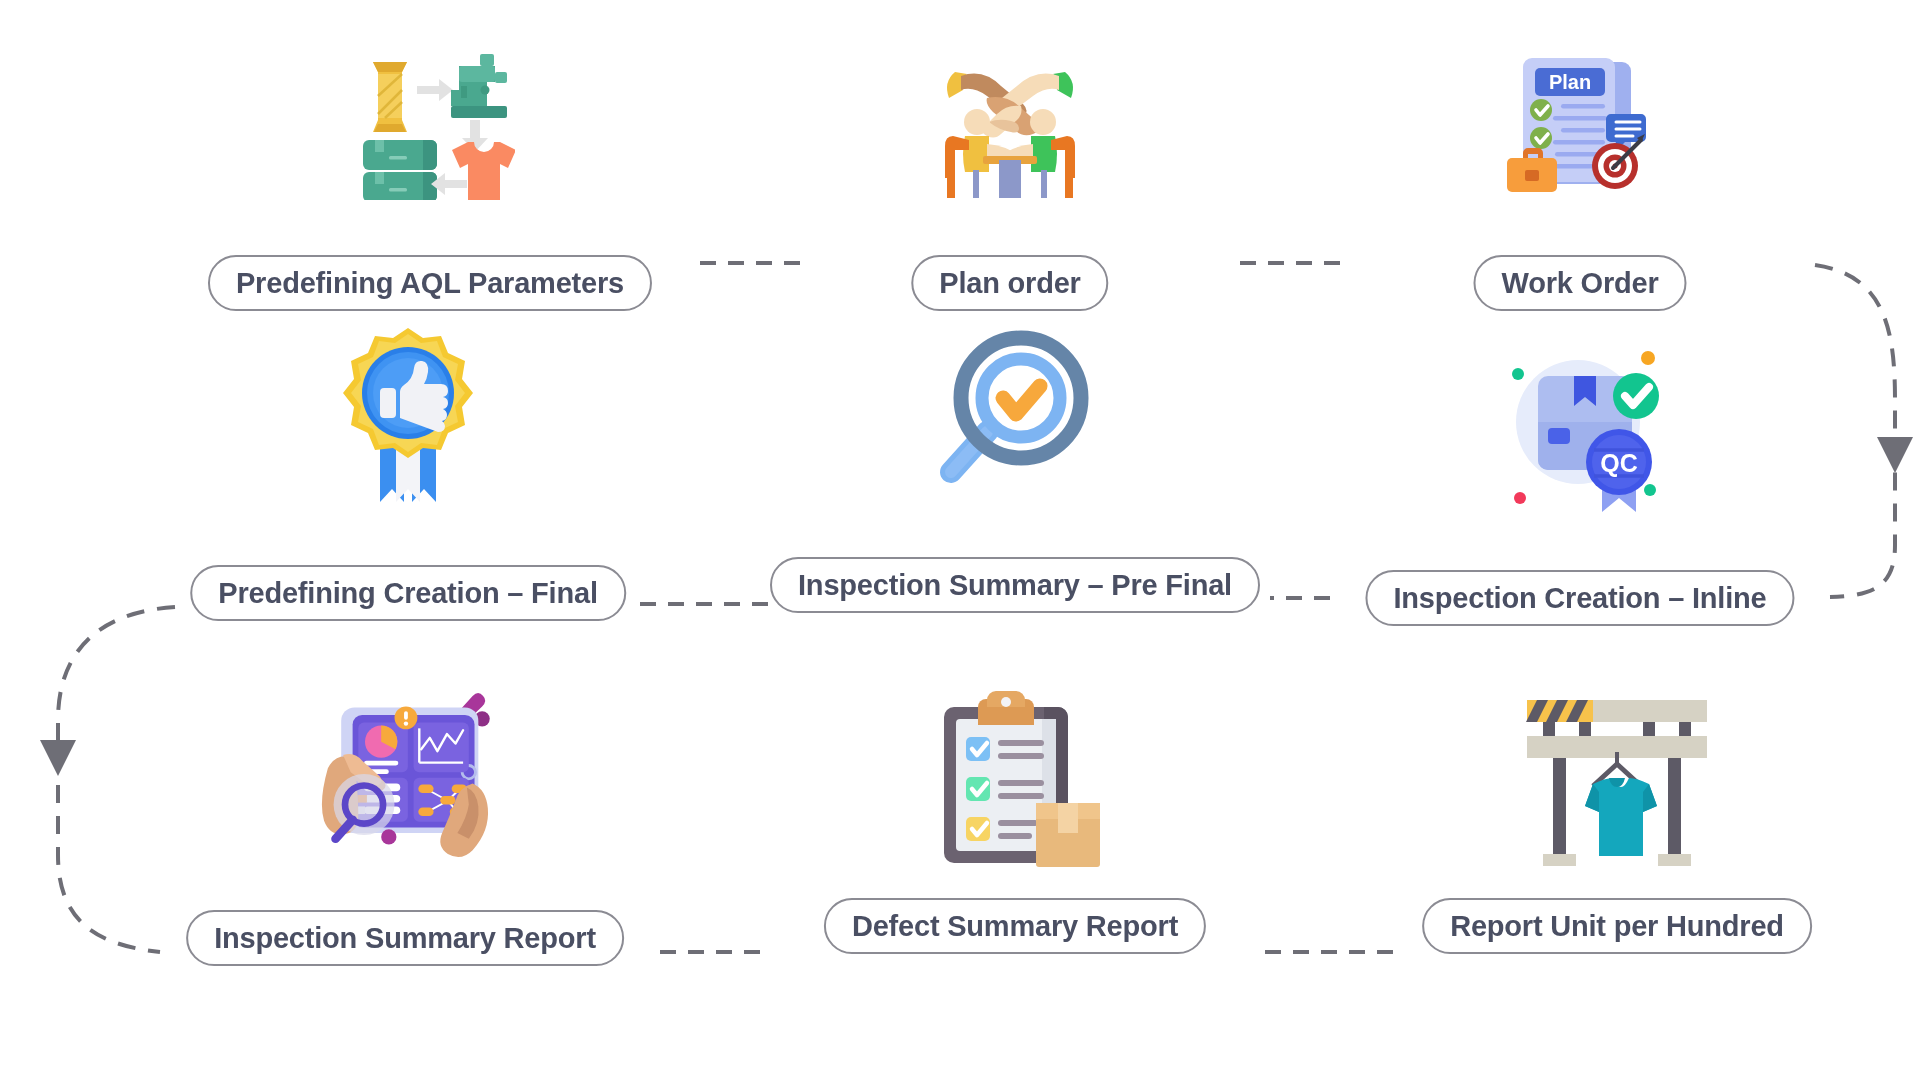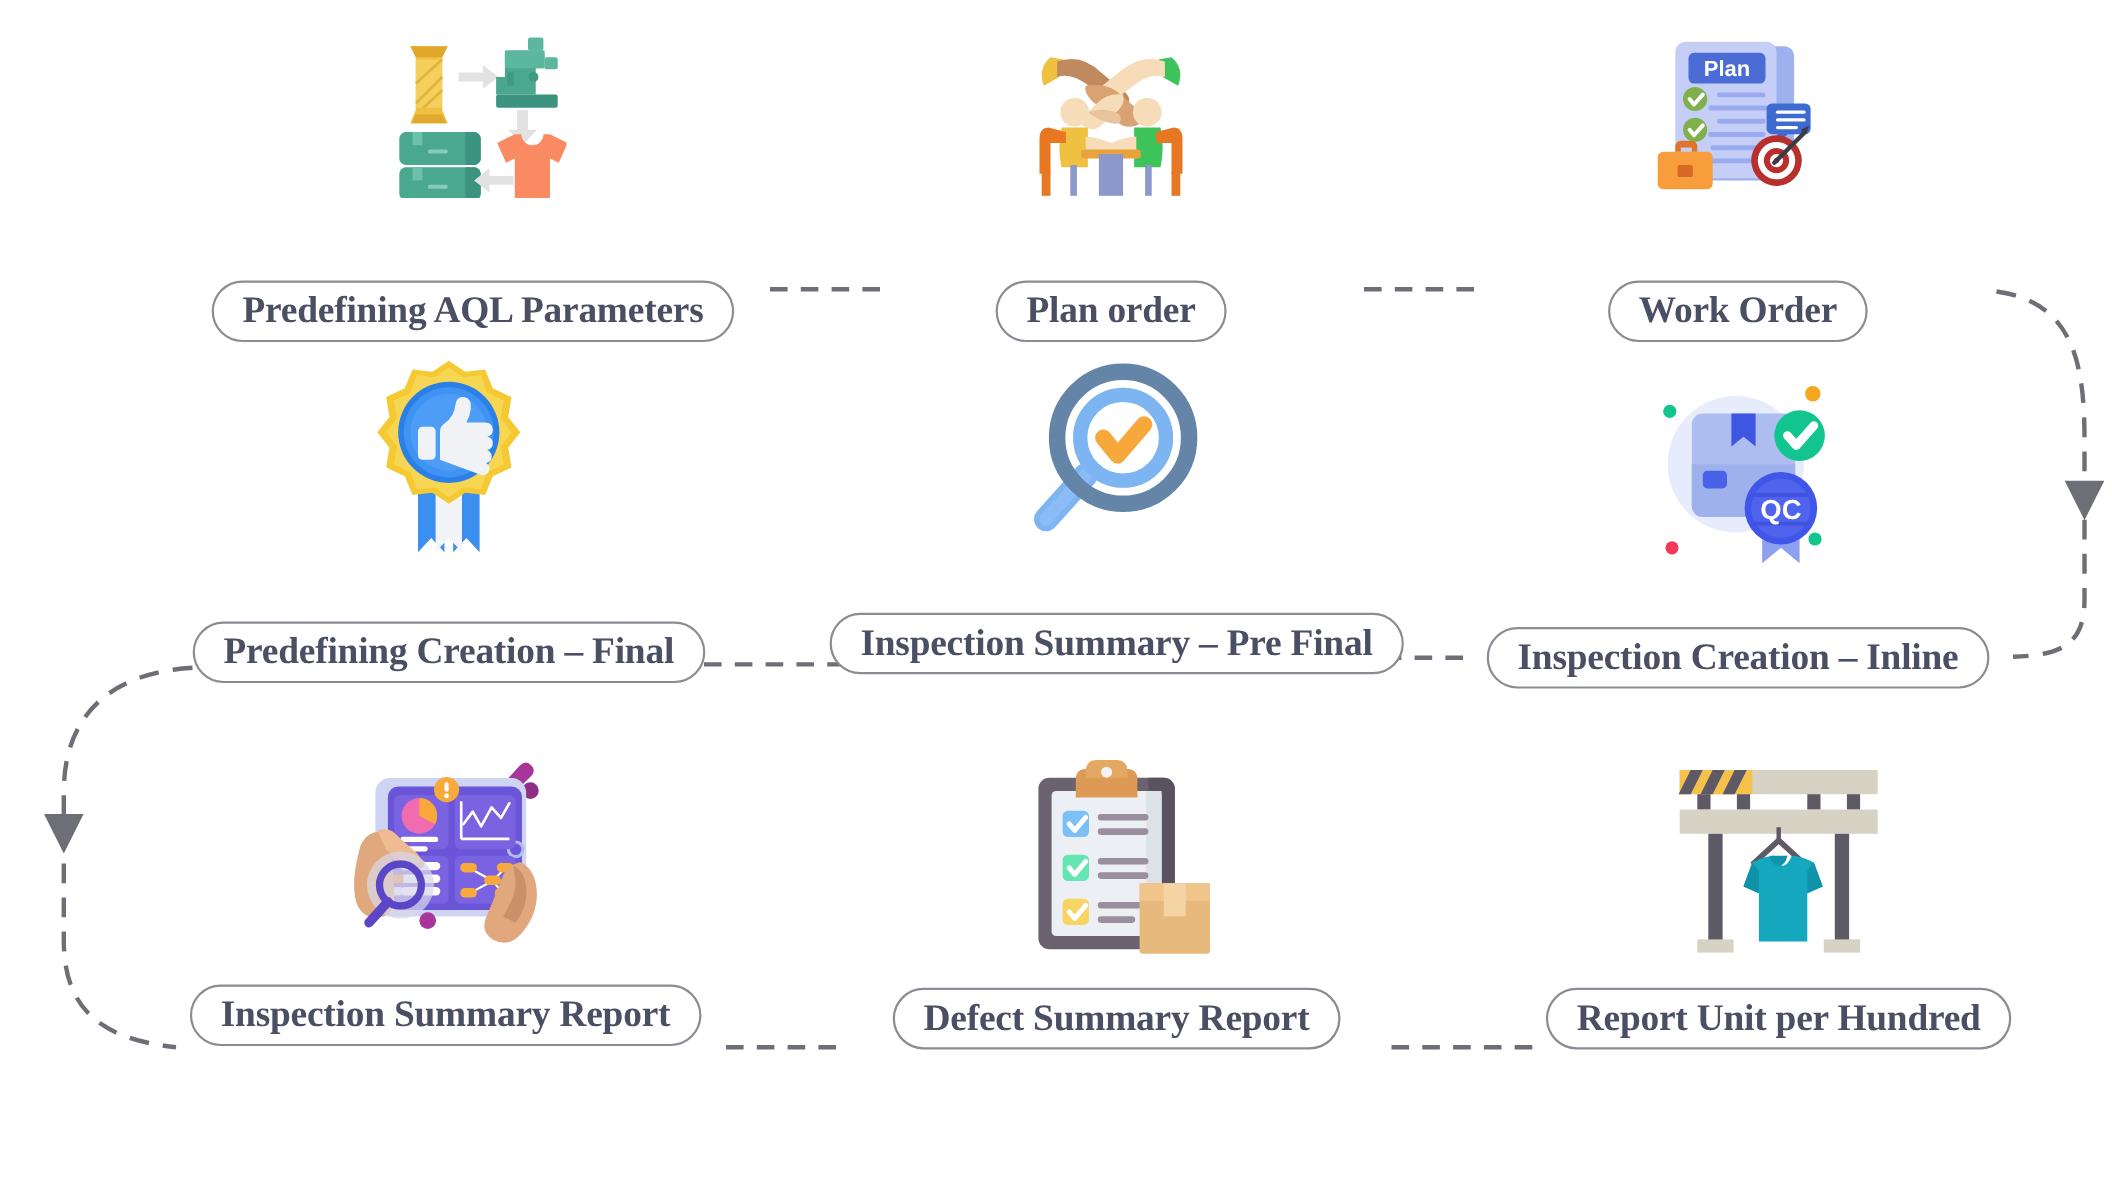"Plan" .node-icon { align-items: flex-start -> flex-end }
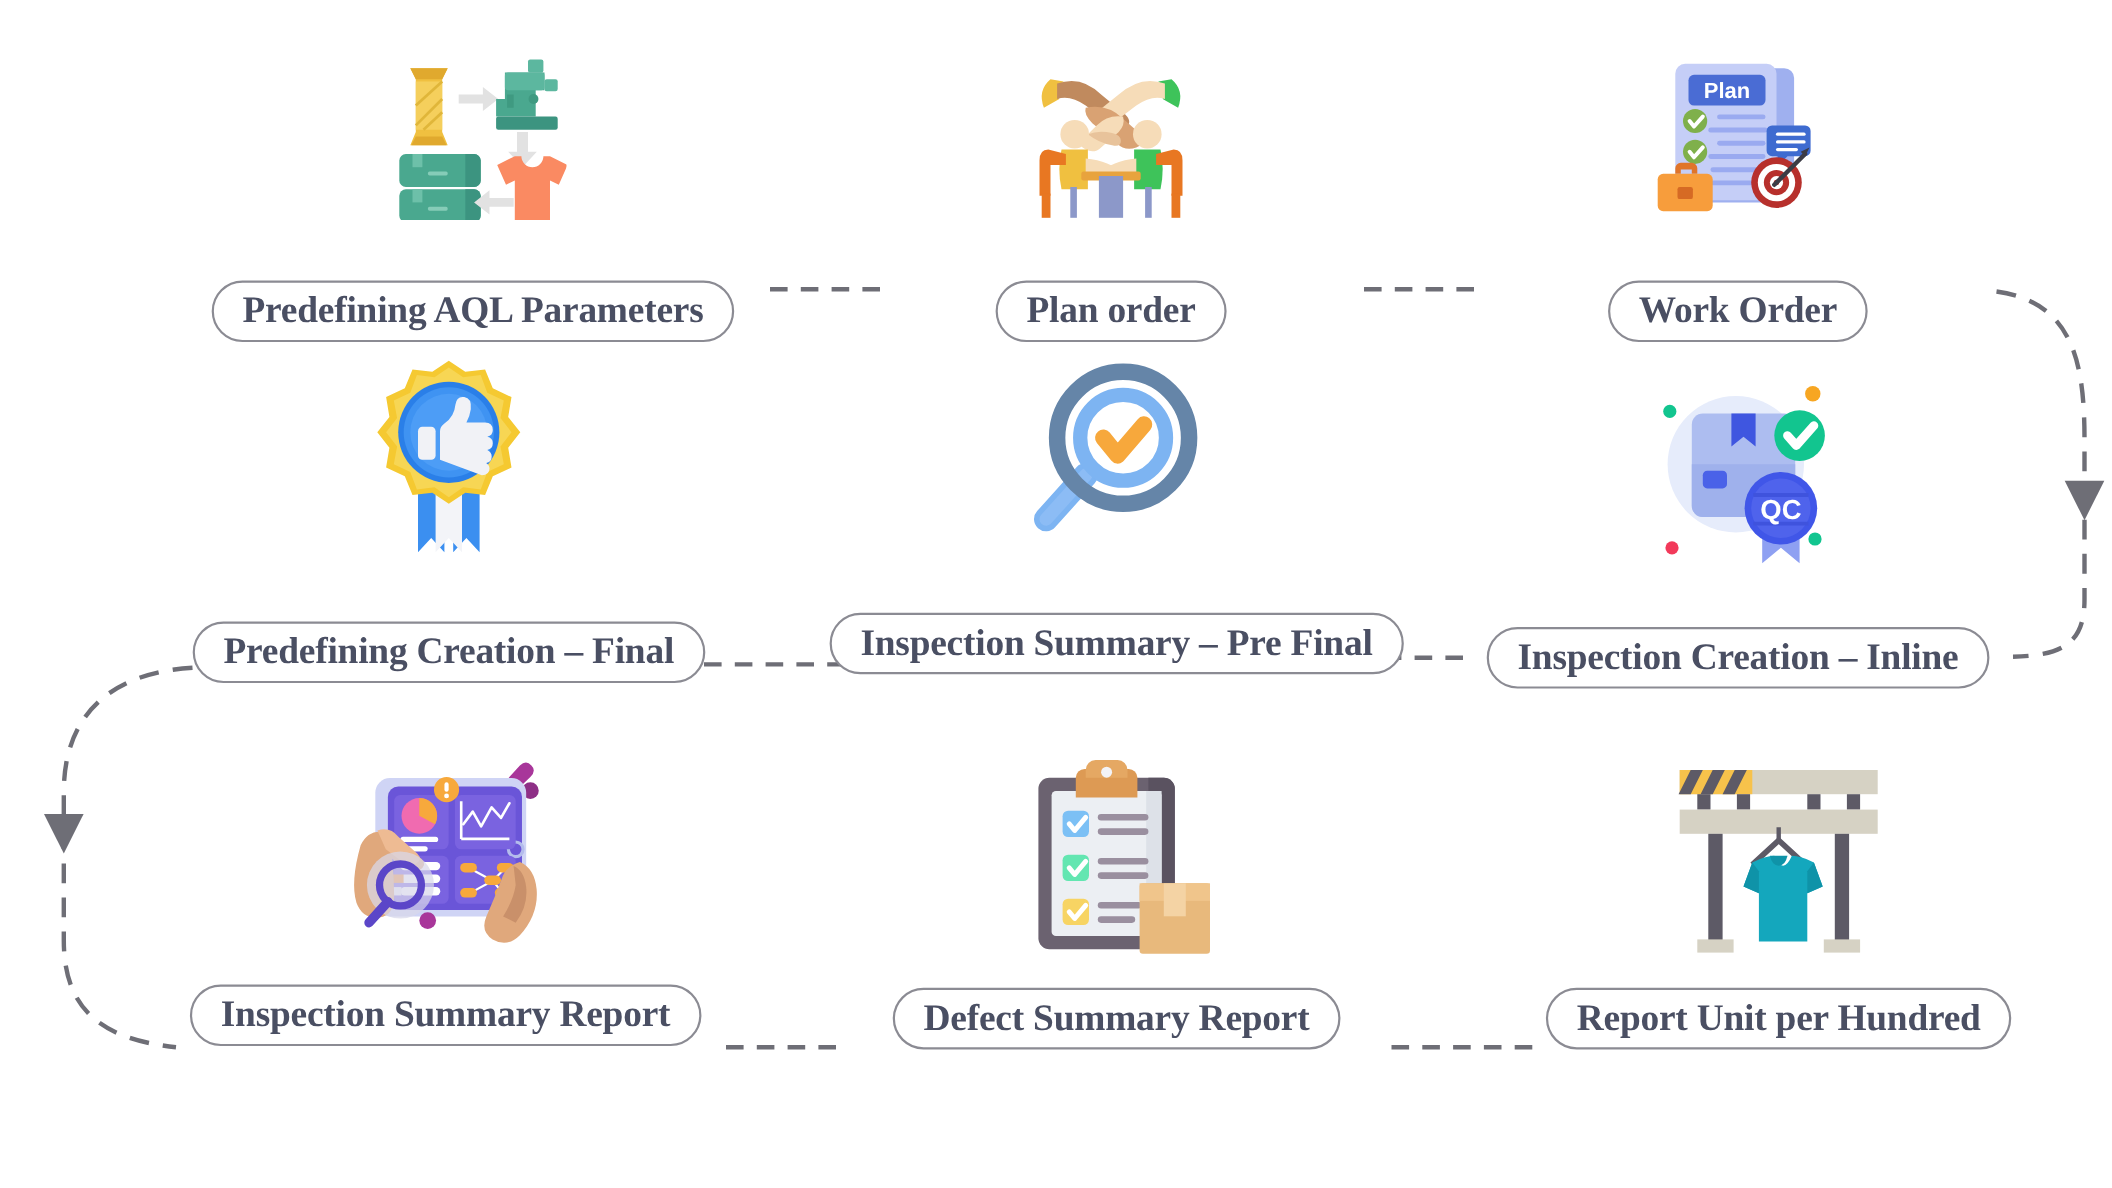"Predefining AQL Parameters" .pill-label { font-family: Liberation Serif, serif -> none; font-size: 34px -> 29px }
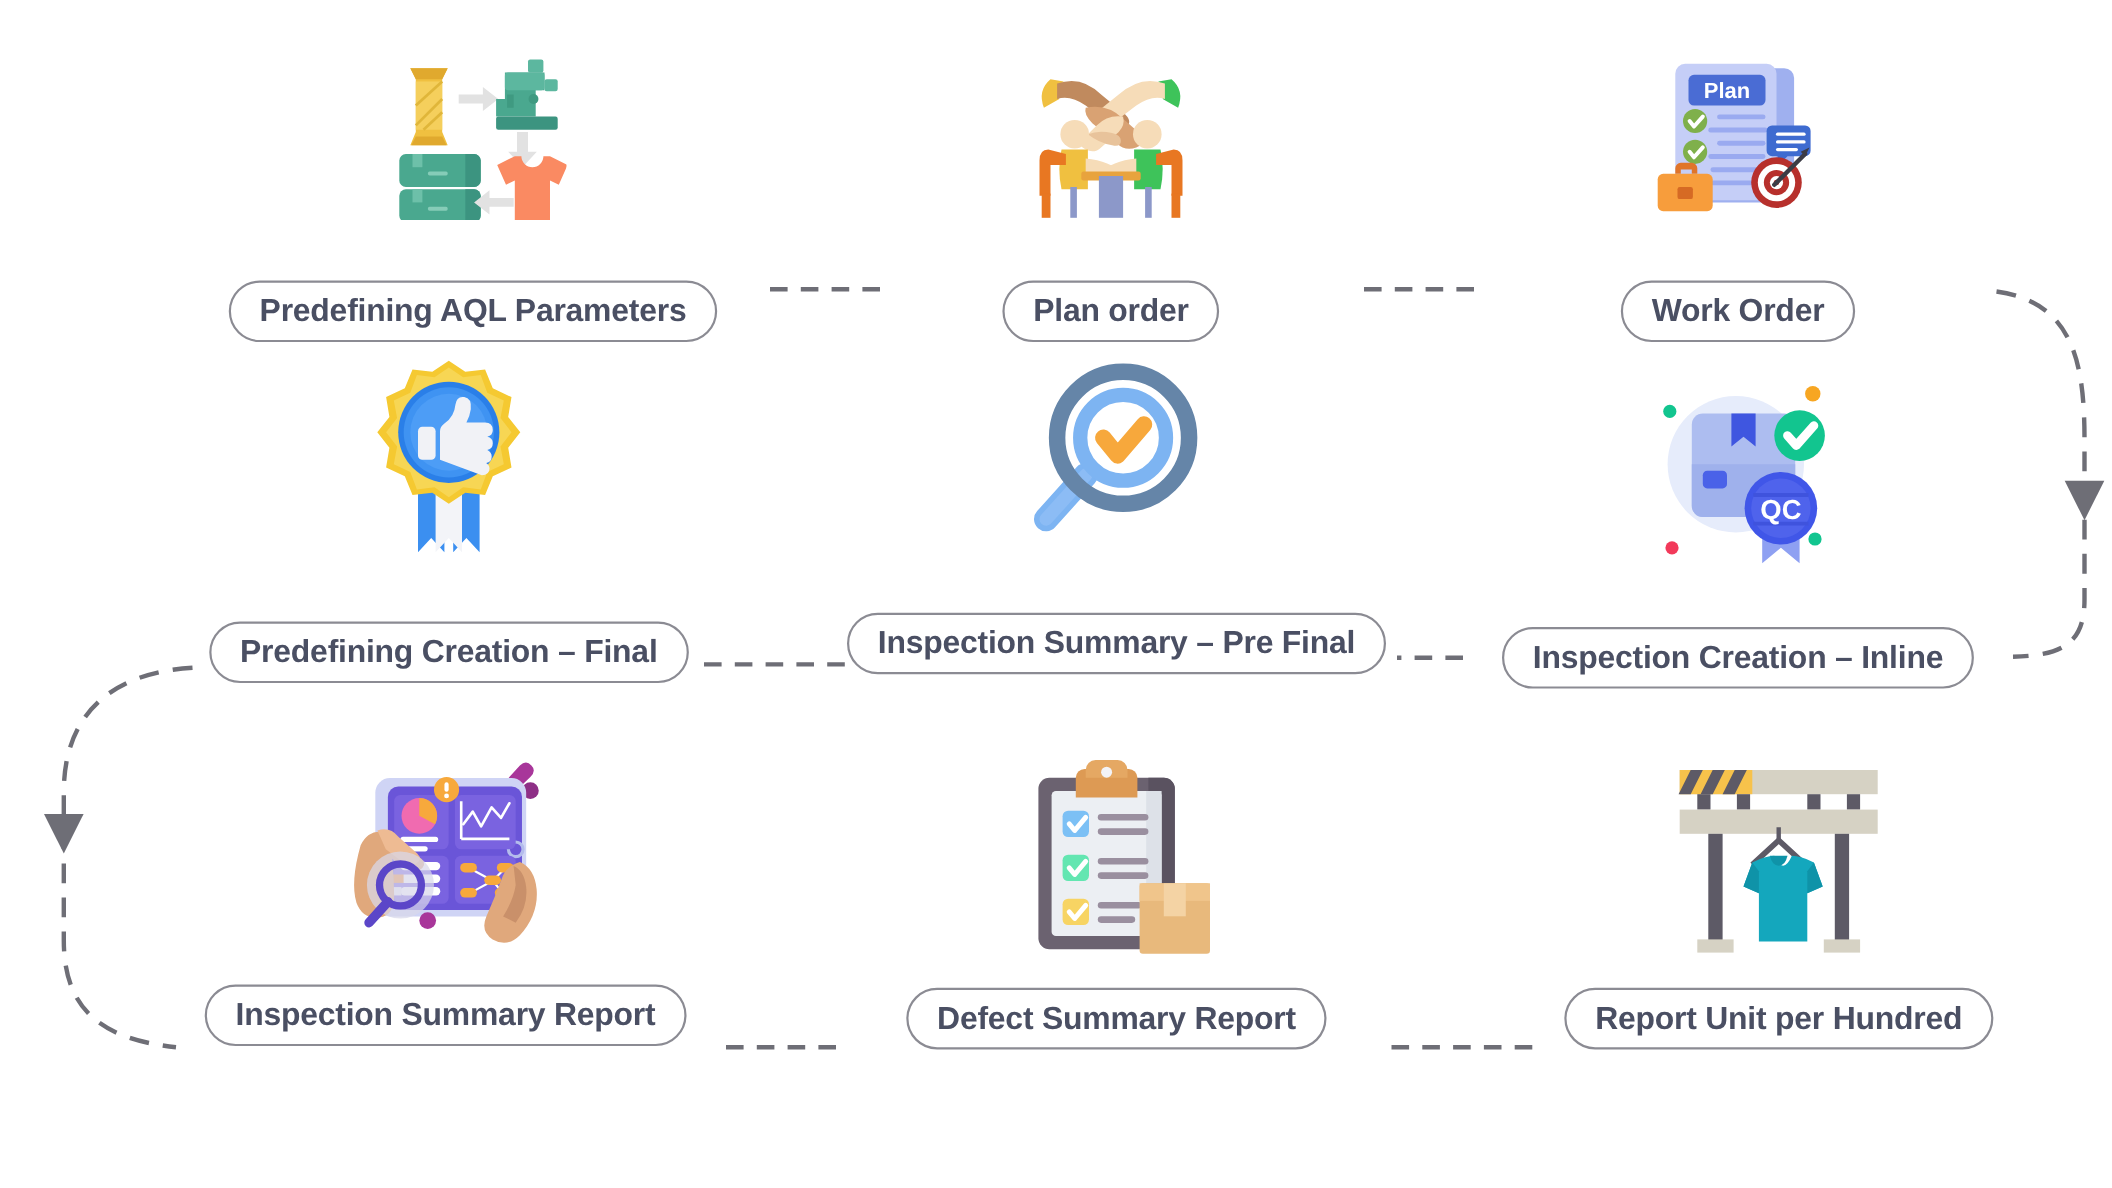"Inspection Summary Report" div.pill { top: 215px -> 230px }
